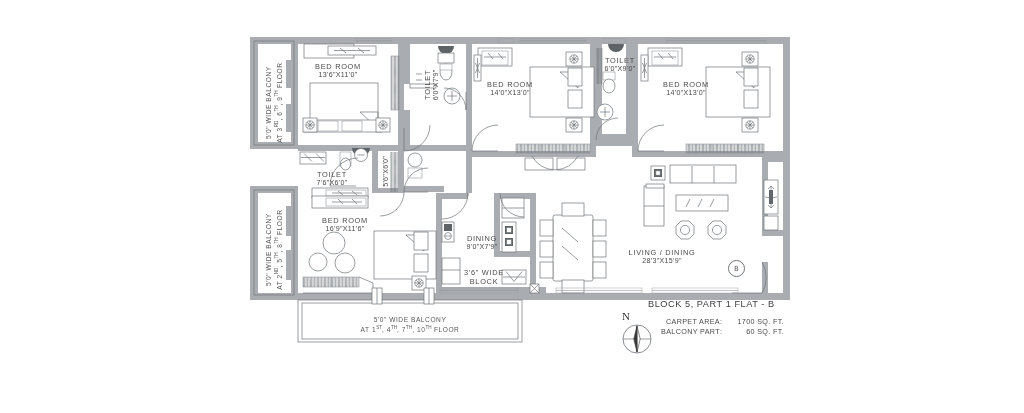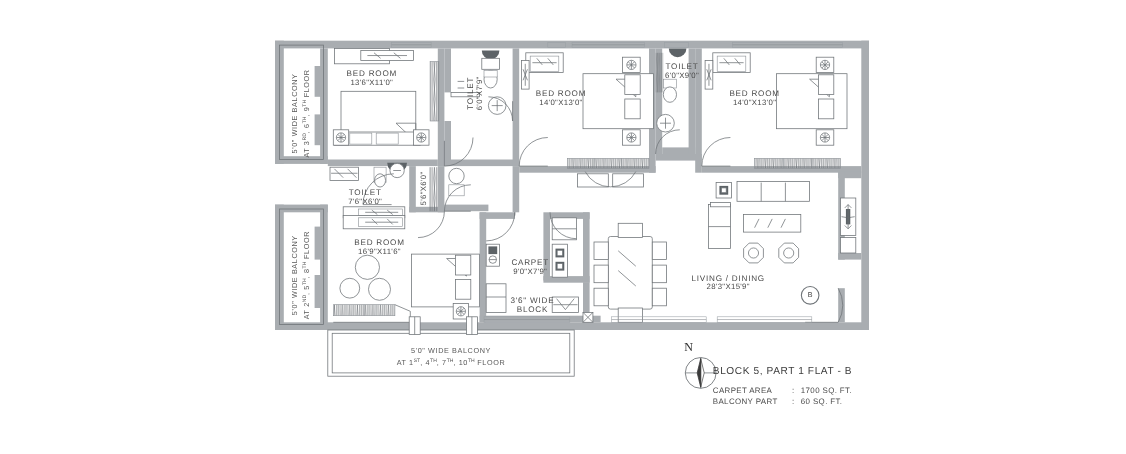"CARPET" span.nm { text: CARPET -> DINING }
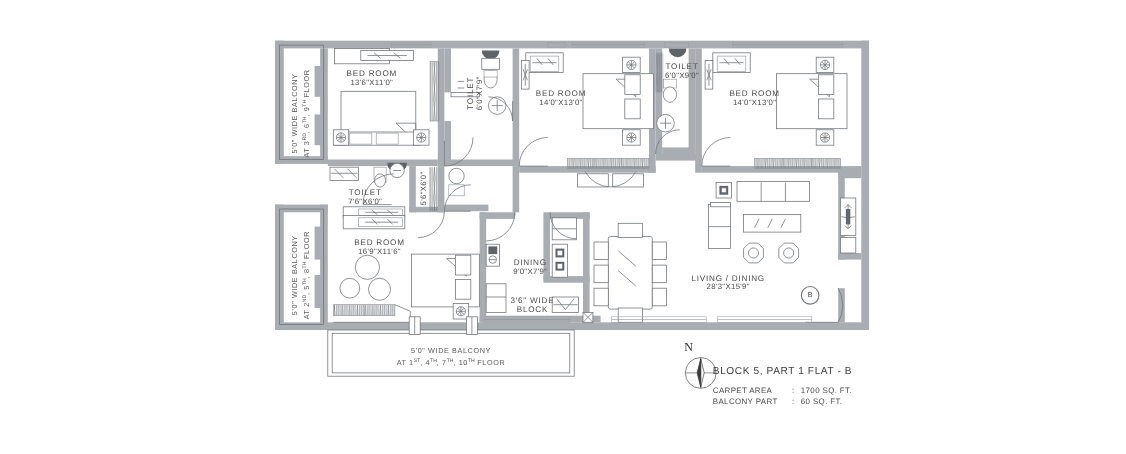"BLOCK 5, PART 1 FLAT" #legend { top: 332px -> 299px }
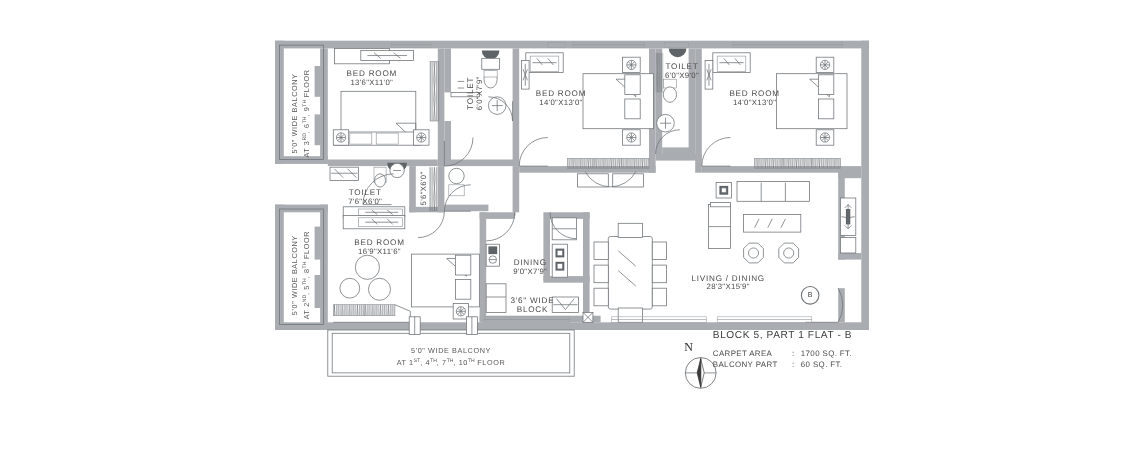"CARPET AREA" #legend .k { text-align: none -> right }
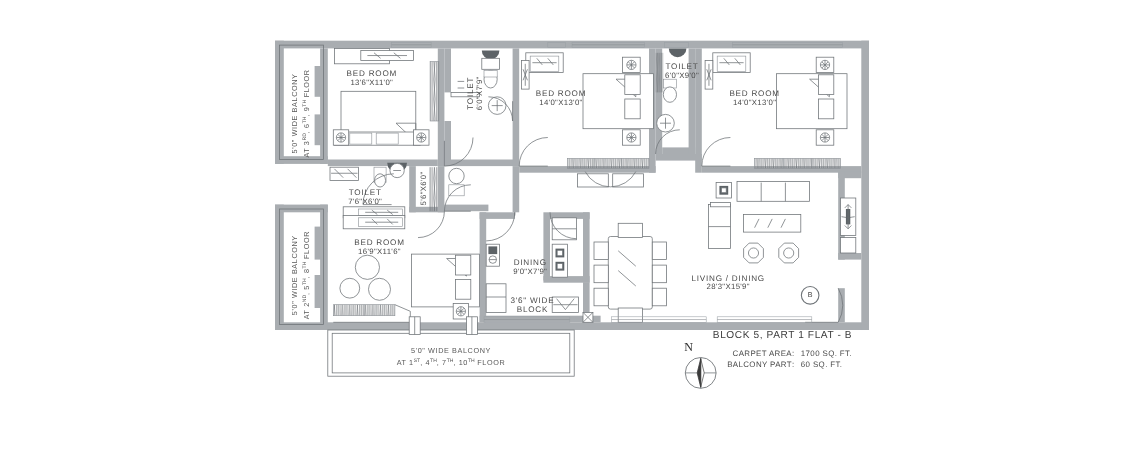"1700 SQ. FT." #legend .v { text-align: none -> right }
